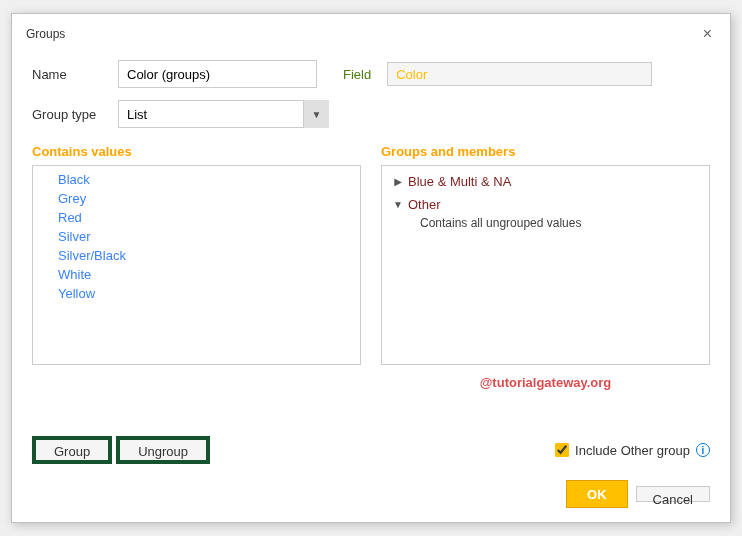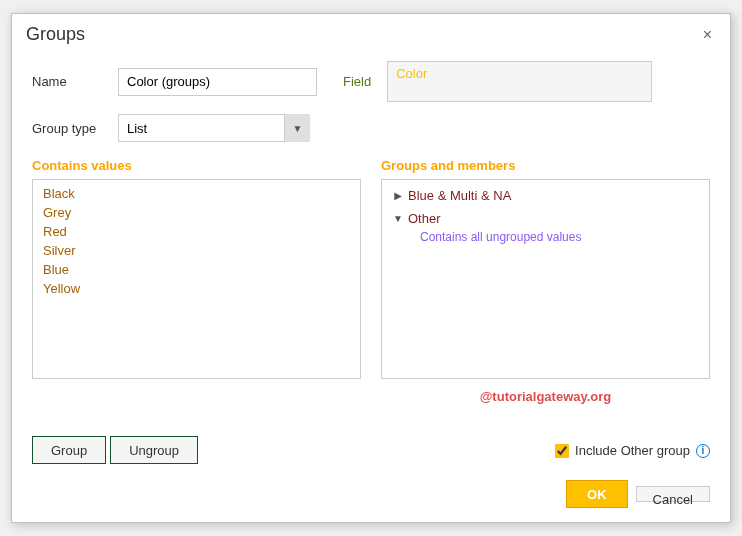"Groups" .dialog-title { font-size: 18px -> 12px }
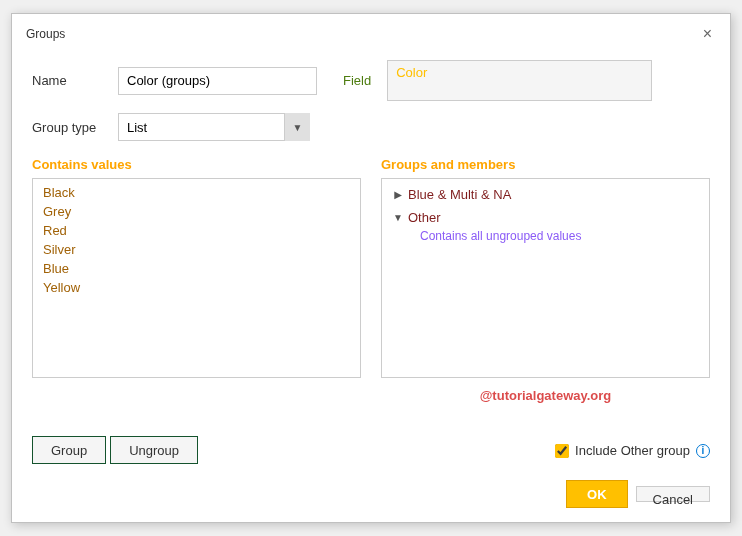"Color" .field-value { height: 41px -> 24px }
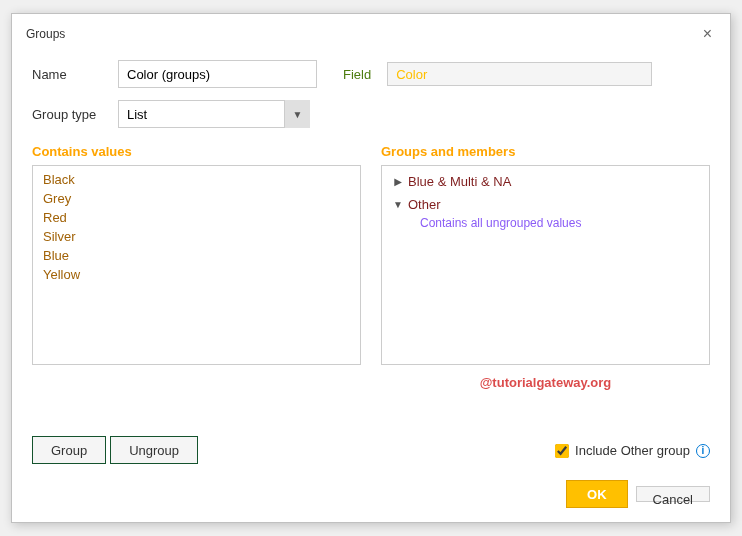"List" .select-wrapper { width: 192px -> 211px }
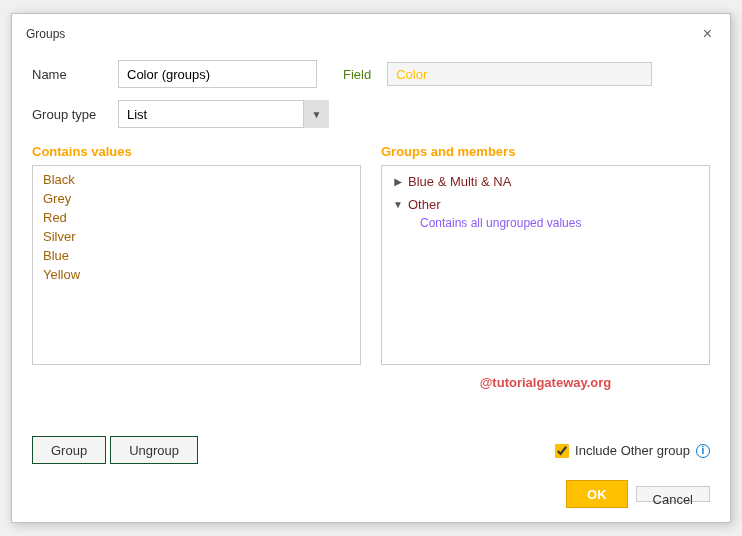"Black" .list-item { color: #a16207 -> #3b82f6; margin-left: none -> 15px }
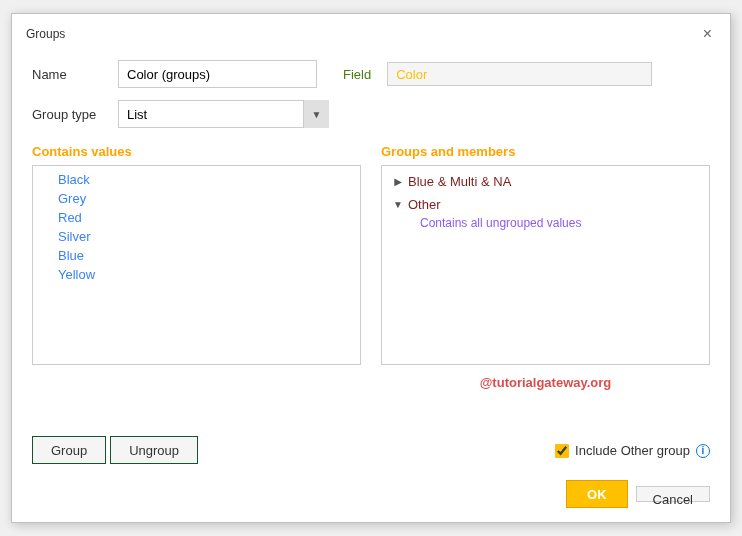"Contains all ungrouped values" .tree-child { color: #8b5cf6 -> #404040 }
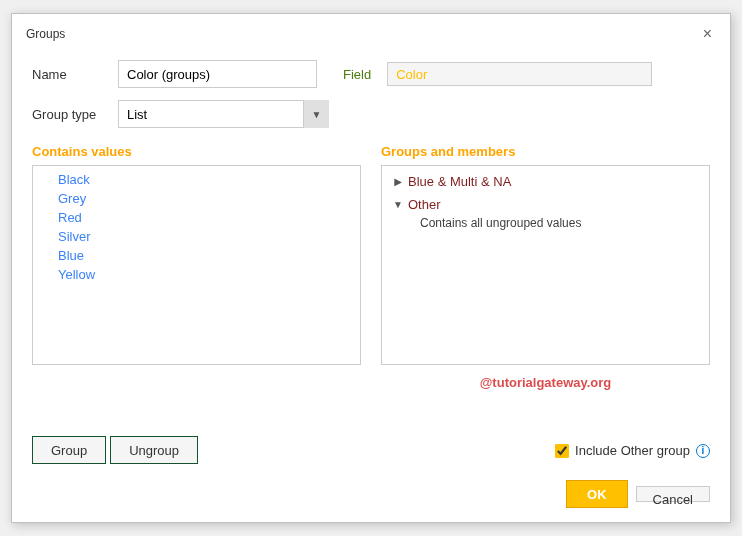"Silver/Black" div.list-item { html: none -> <div>Silver/Black</div> }
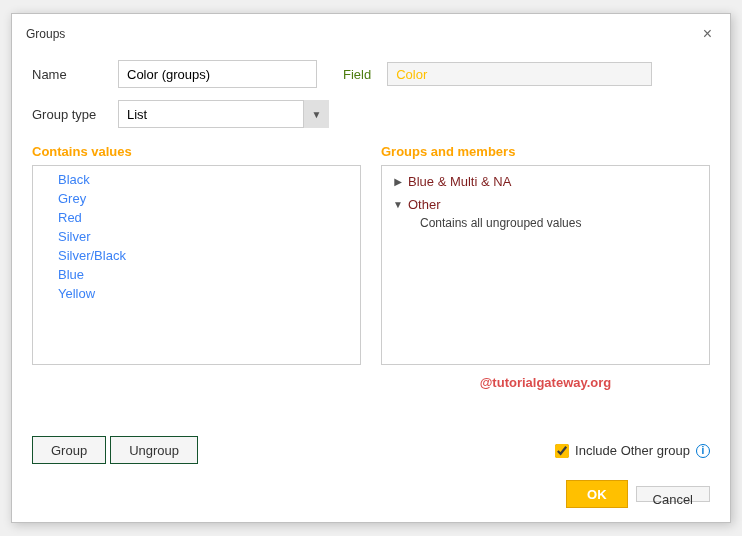"Blue" div.list-item { text: Blue -> White }
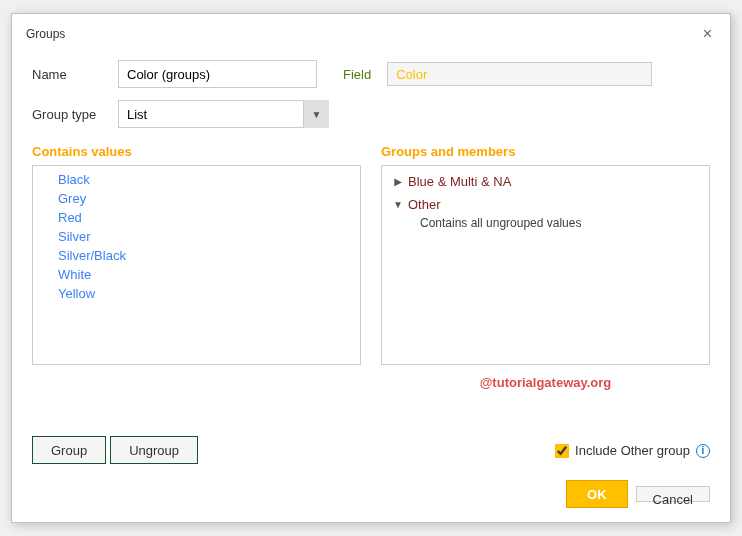"Group" .btn-secondary { border: 1px solid #14532d -> 4px solid #14532d }
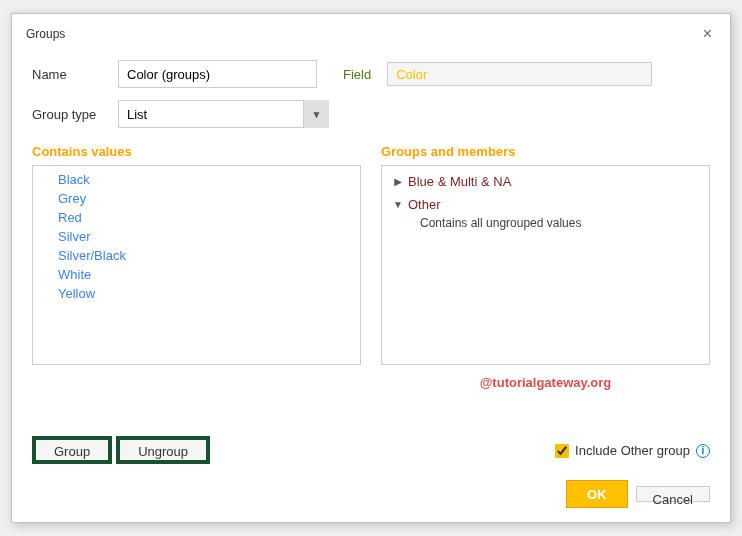"Include Other group" .include-other { align-items: flex-end -> center }
